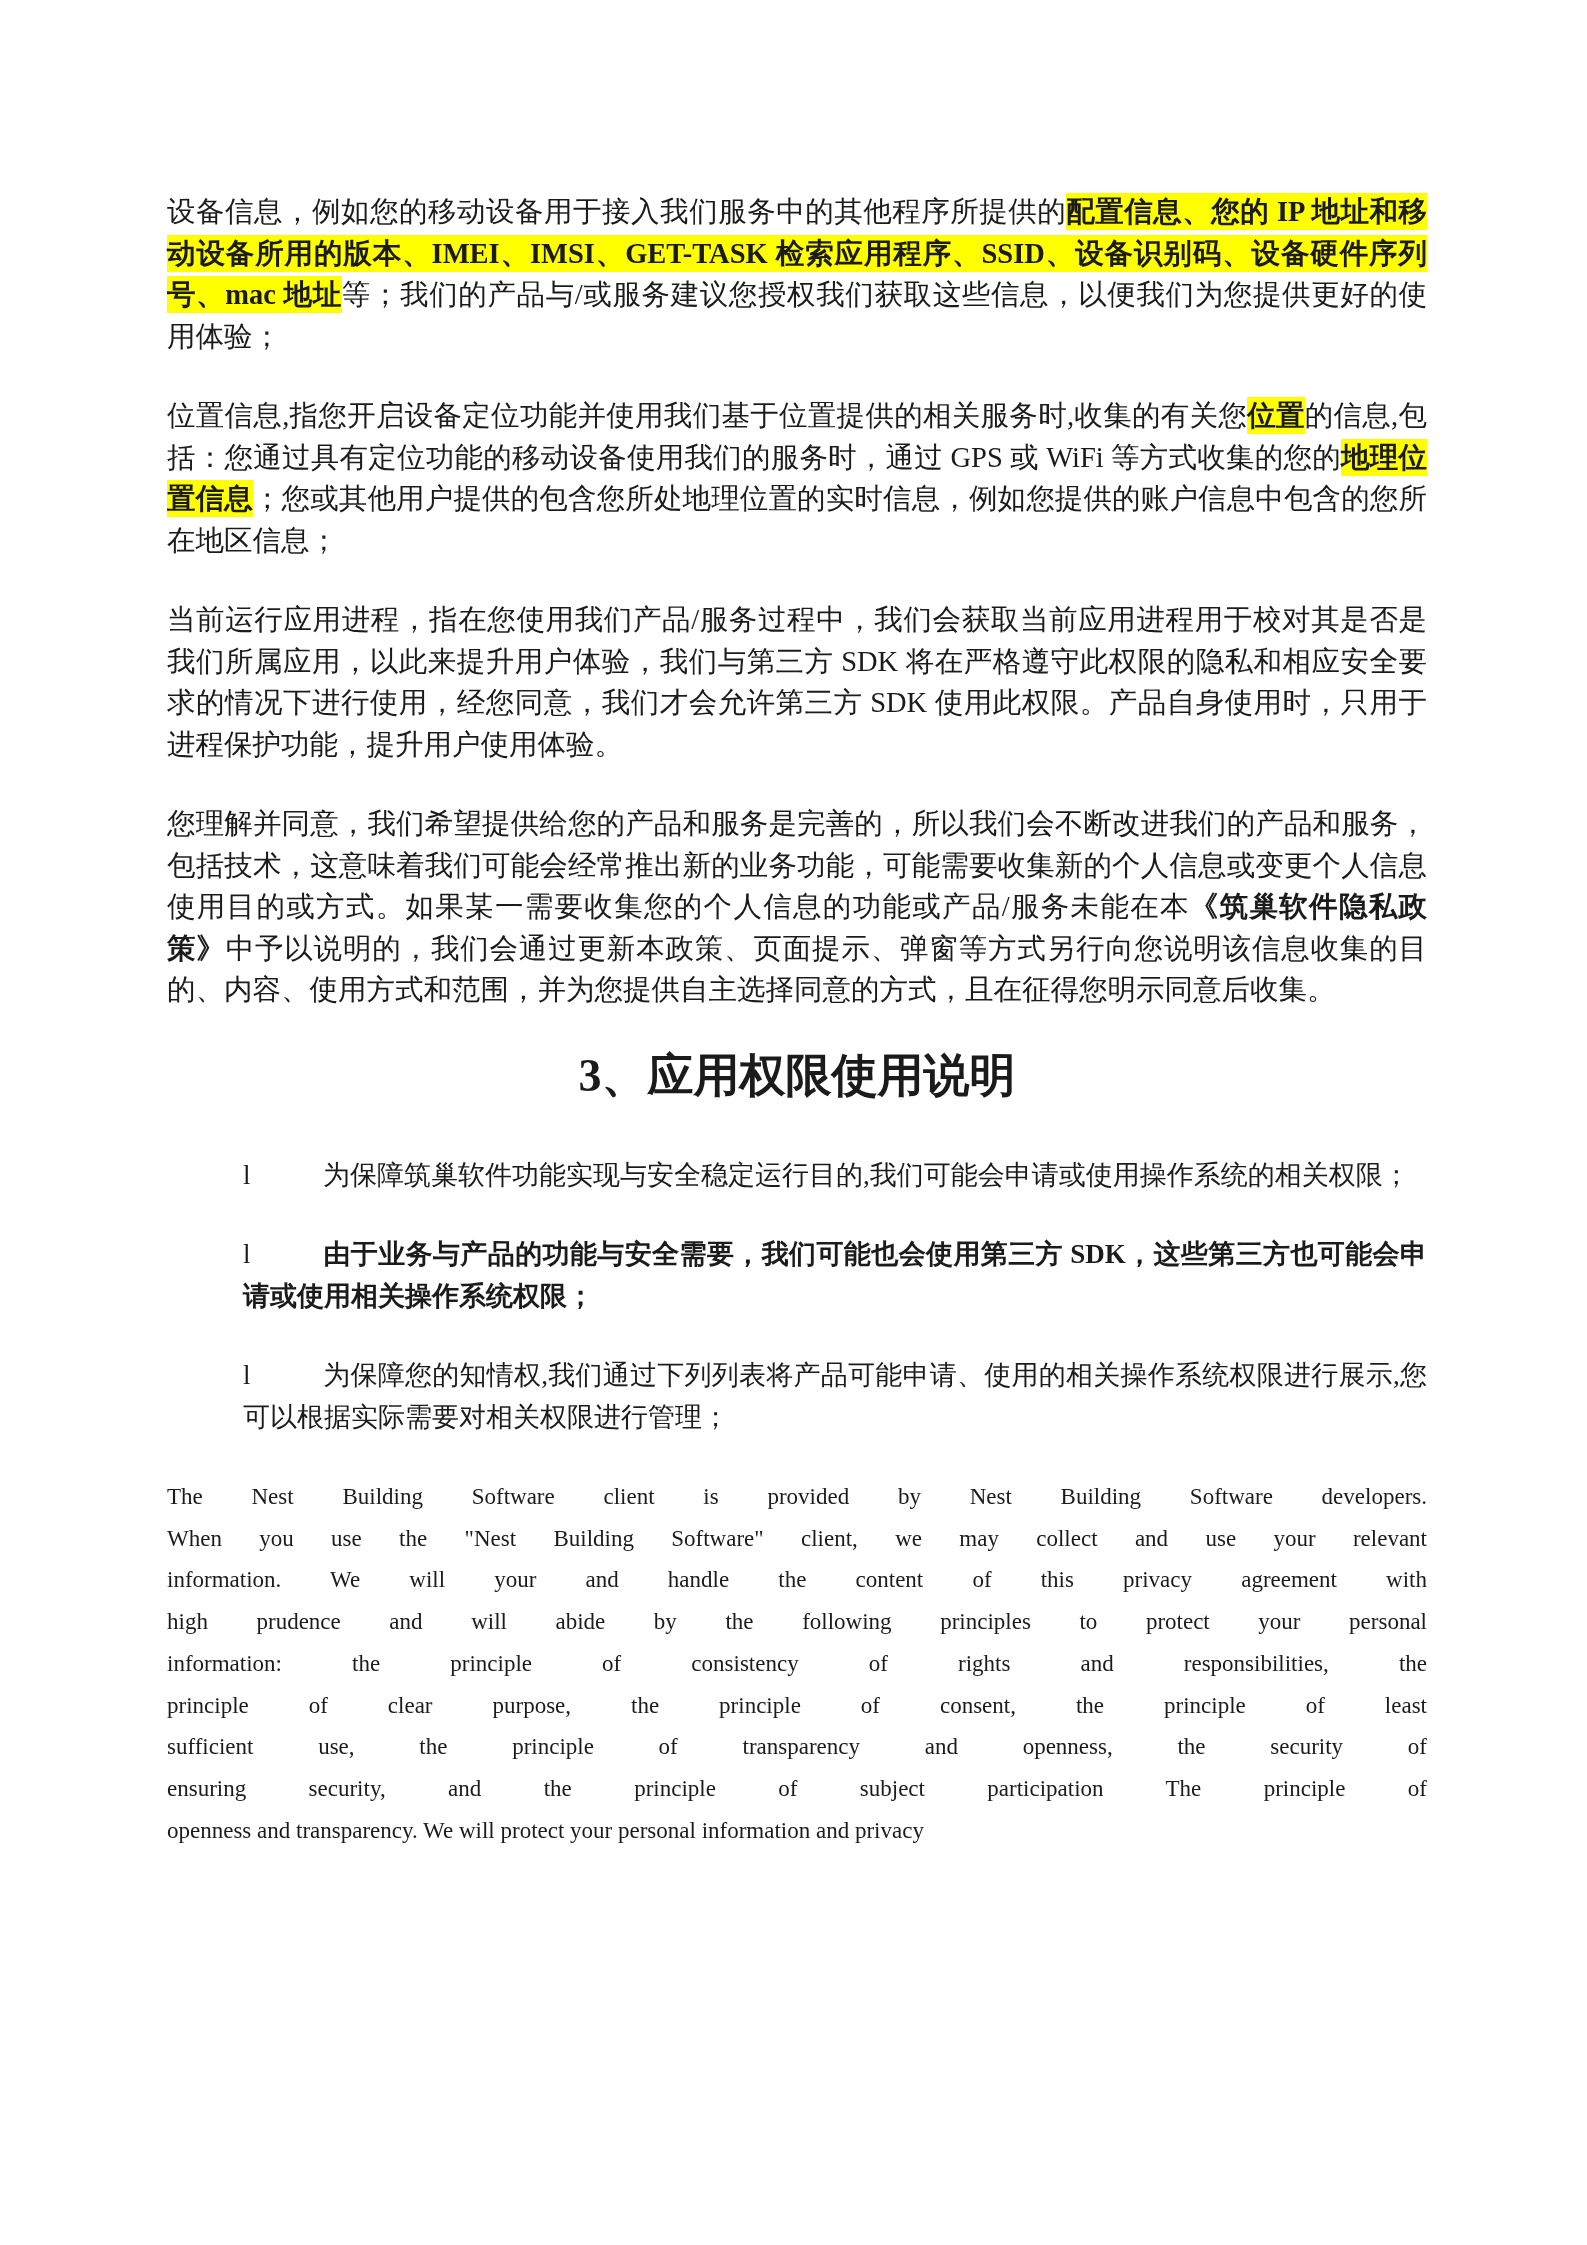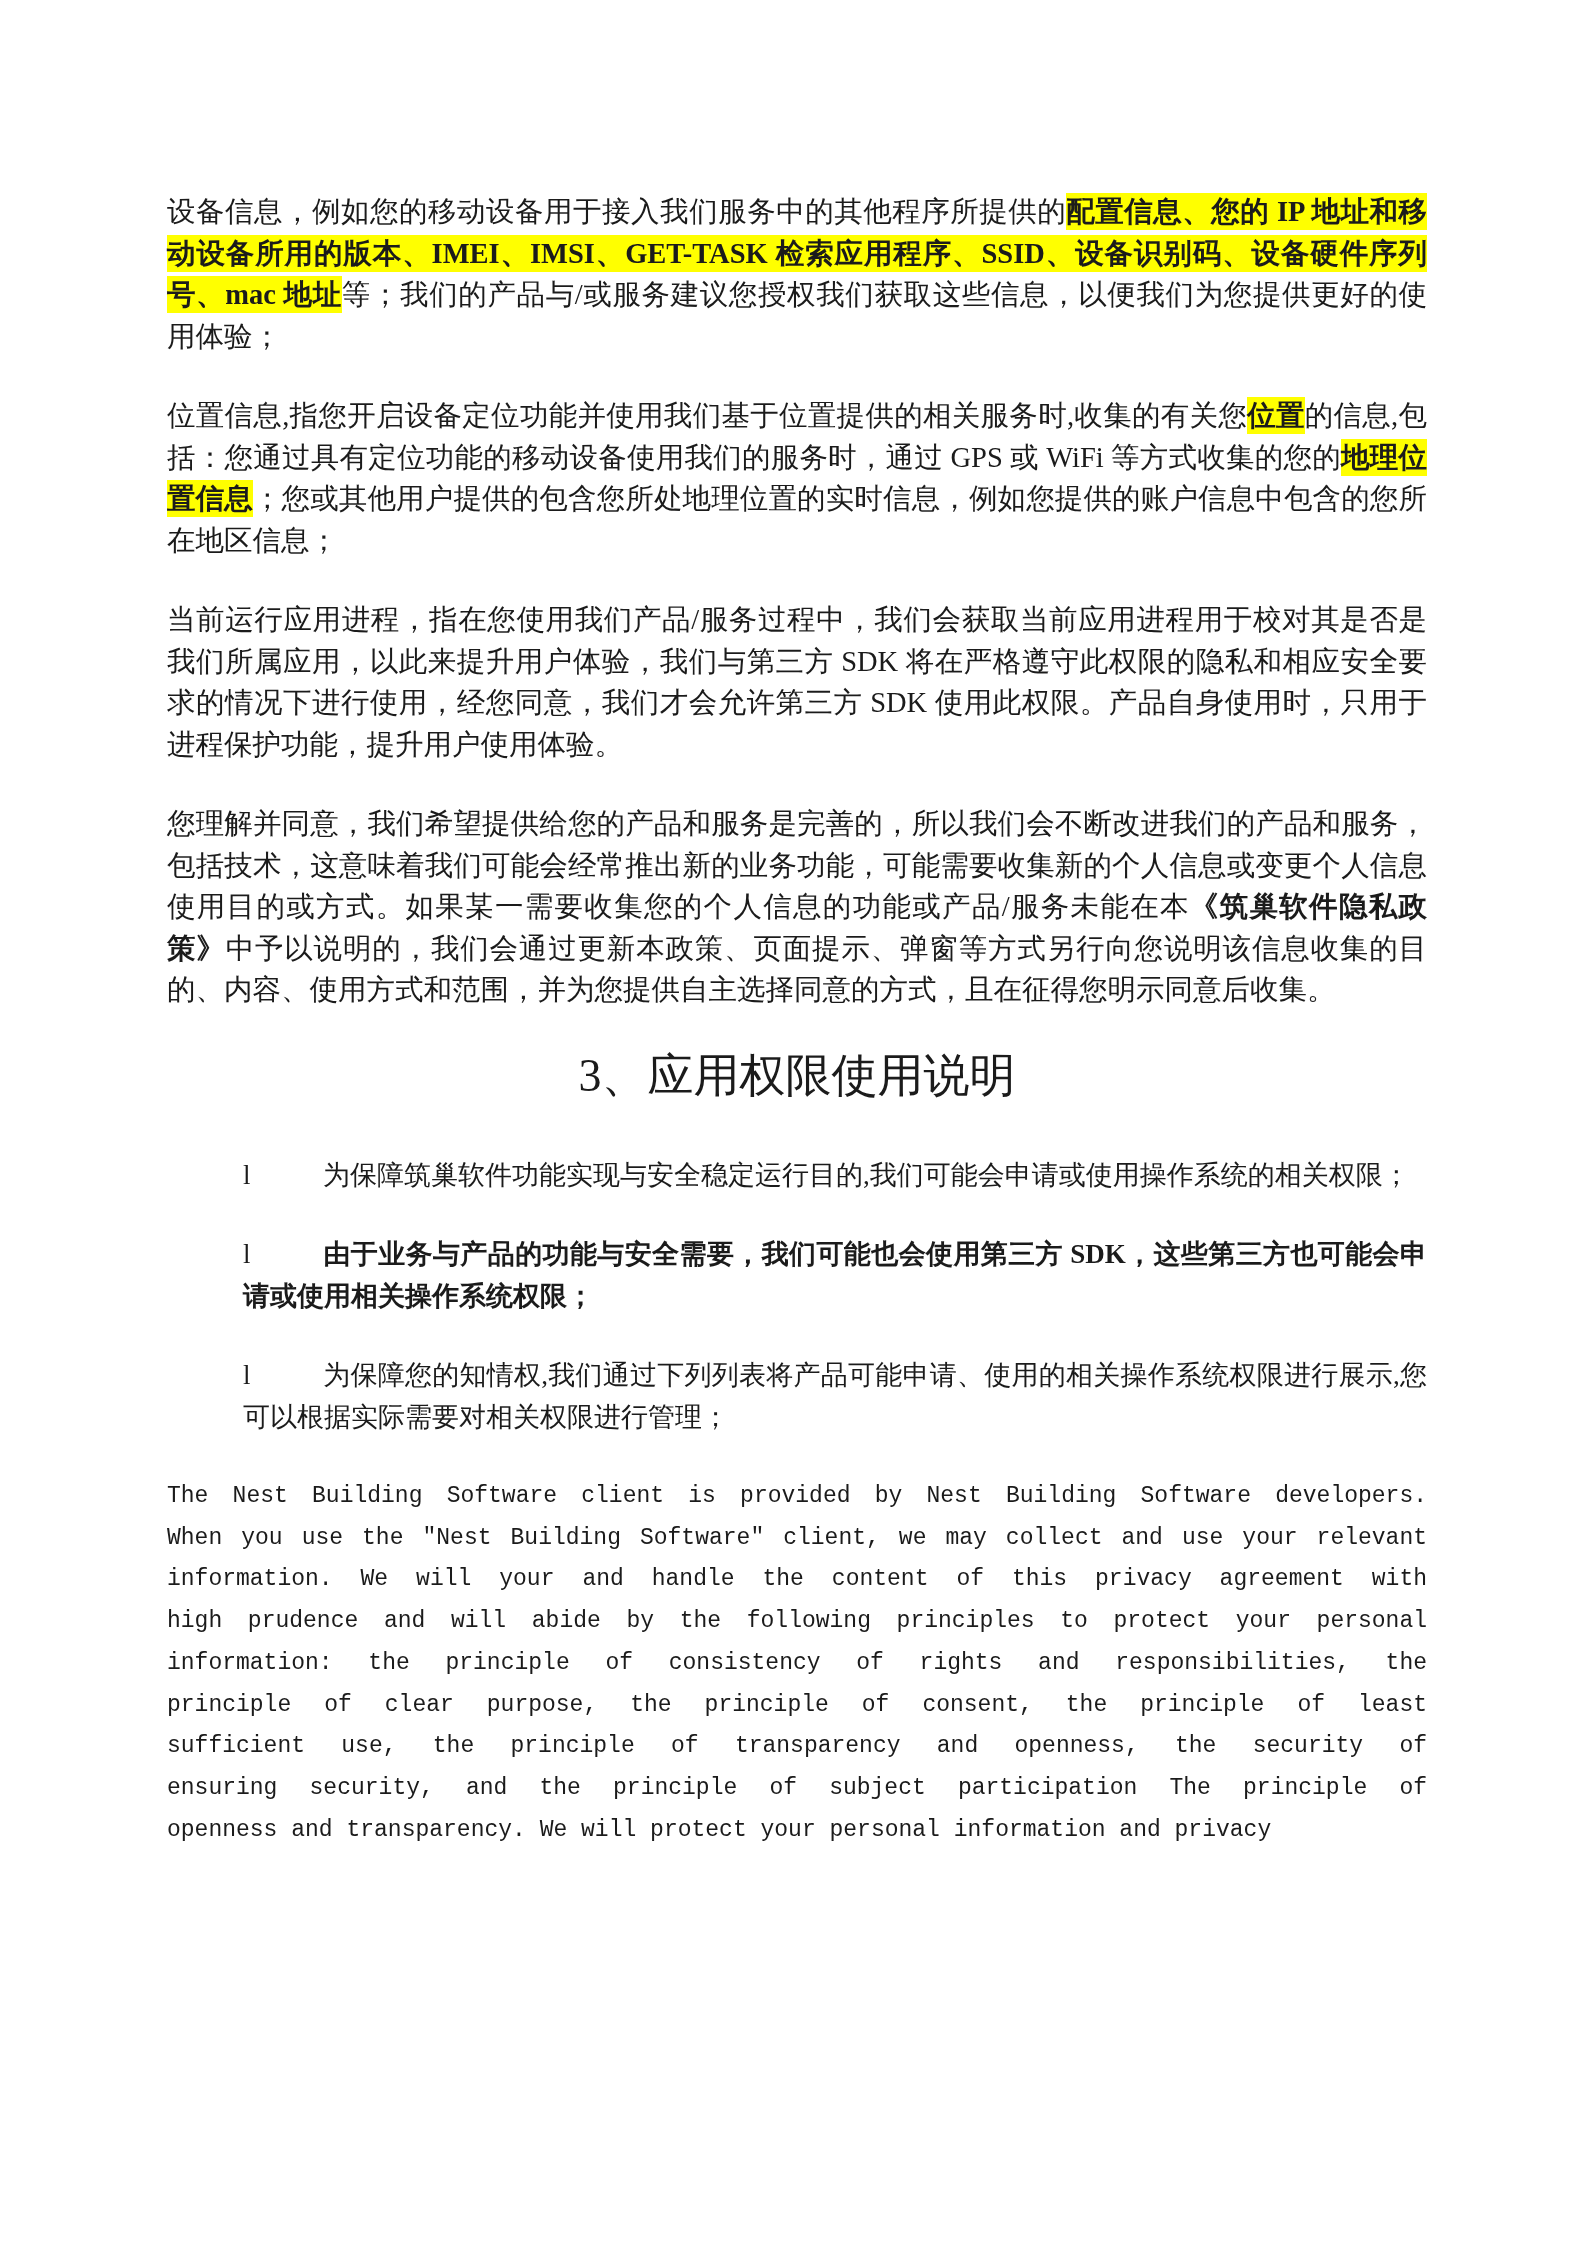"3、应用权限使用说明" h1.heading { font-weight: 400 -> 700 }
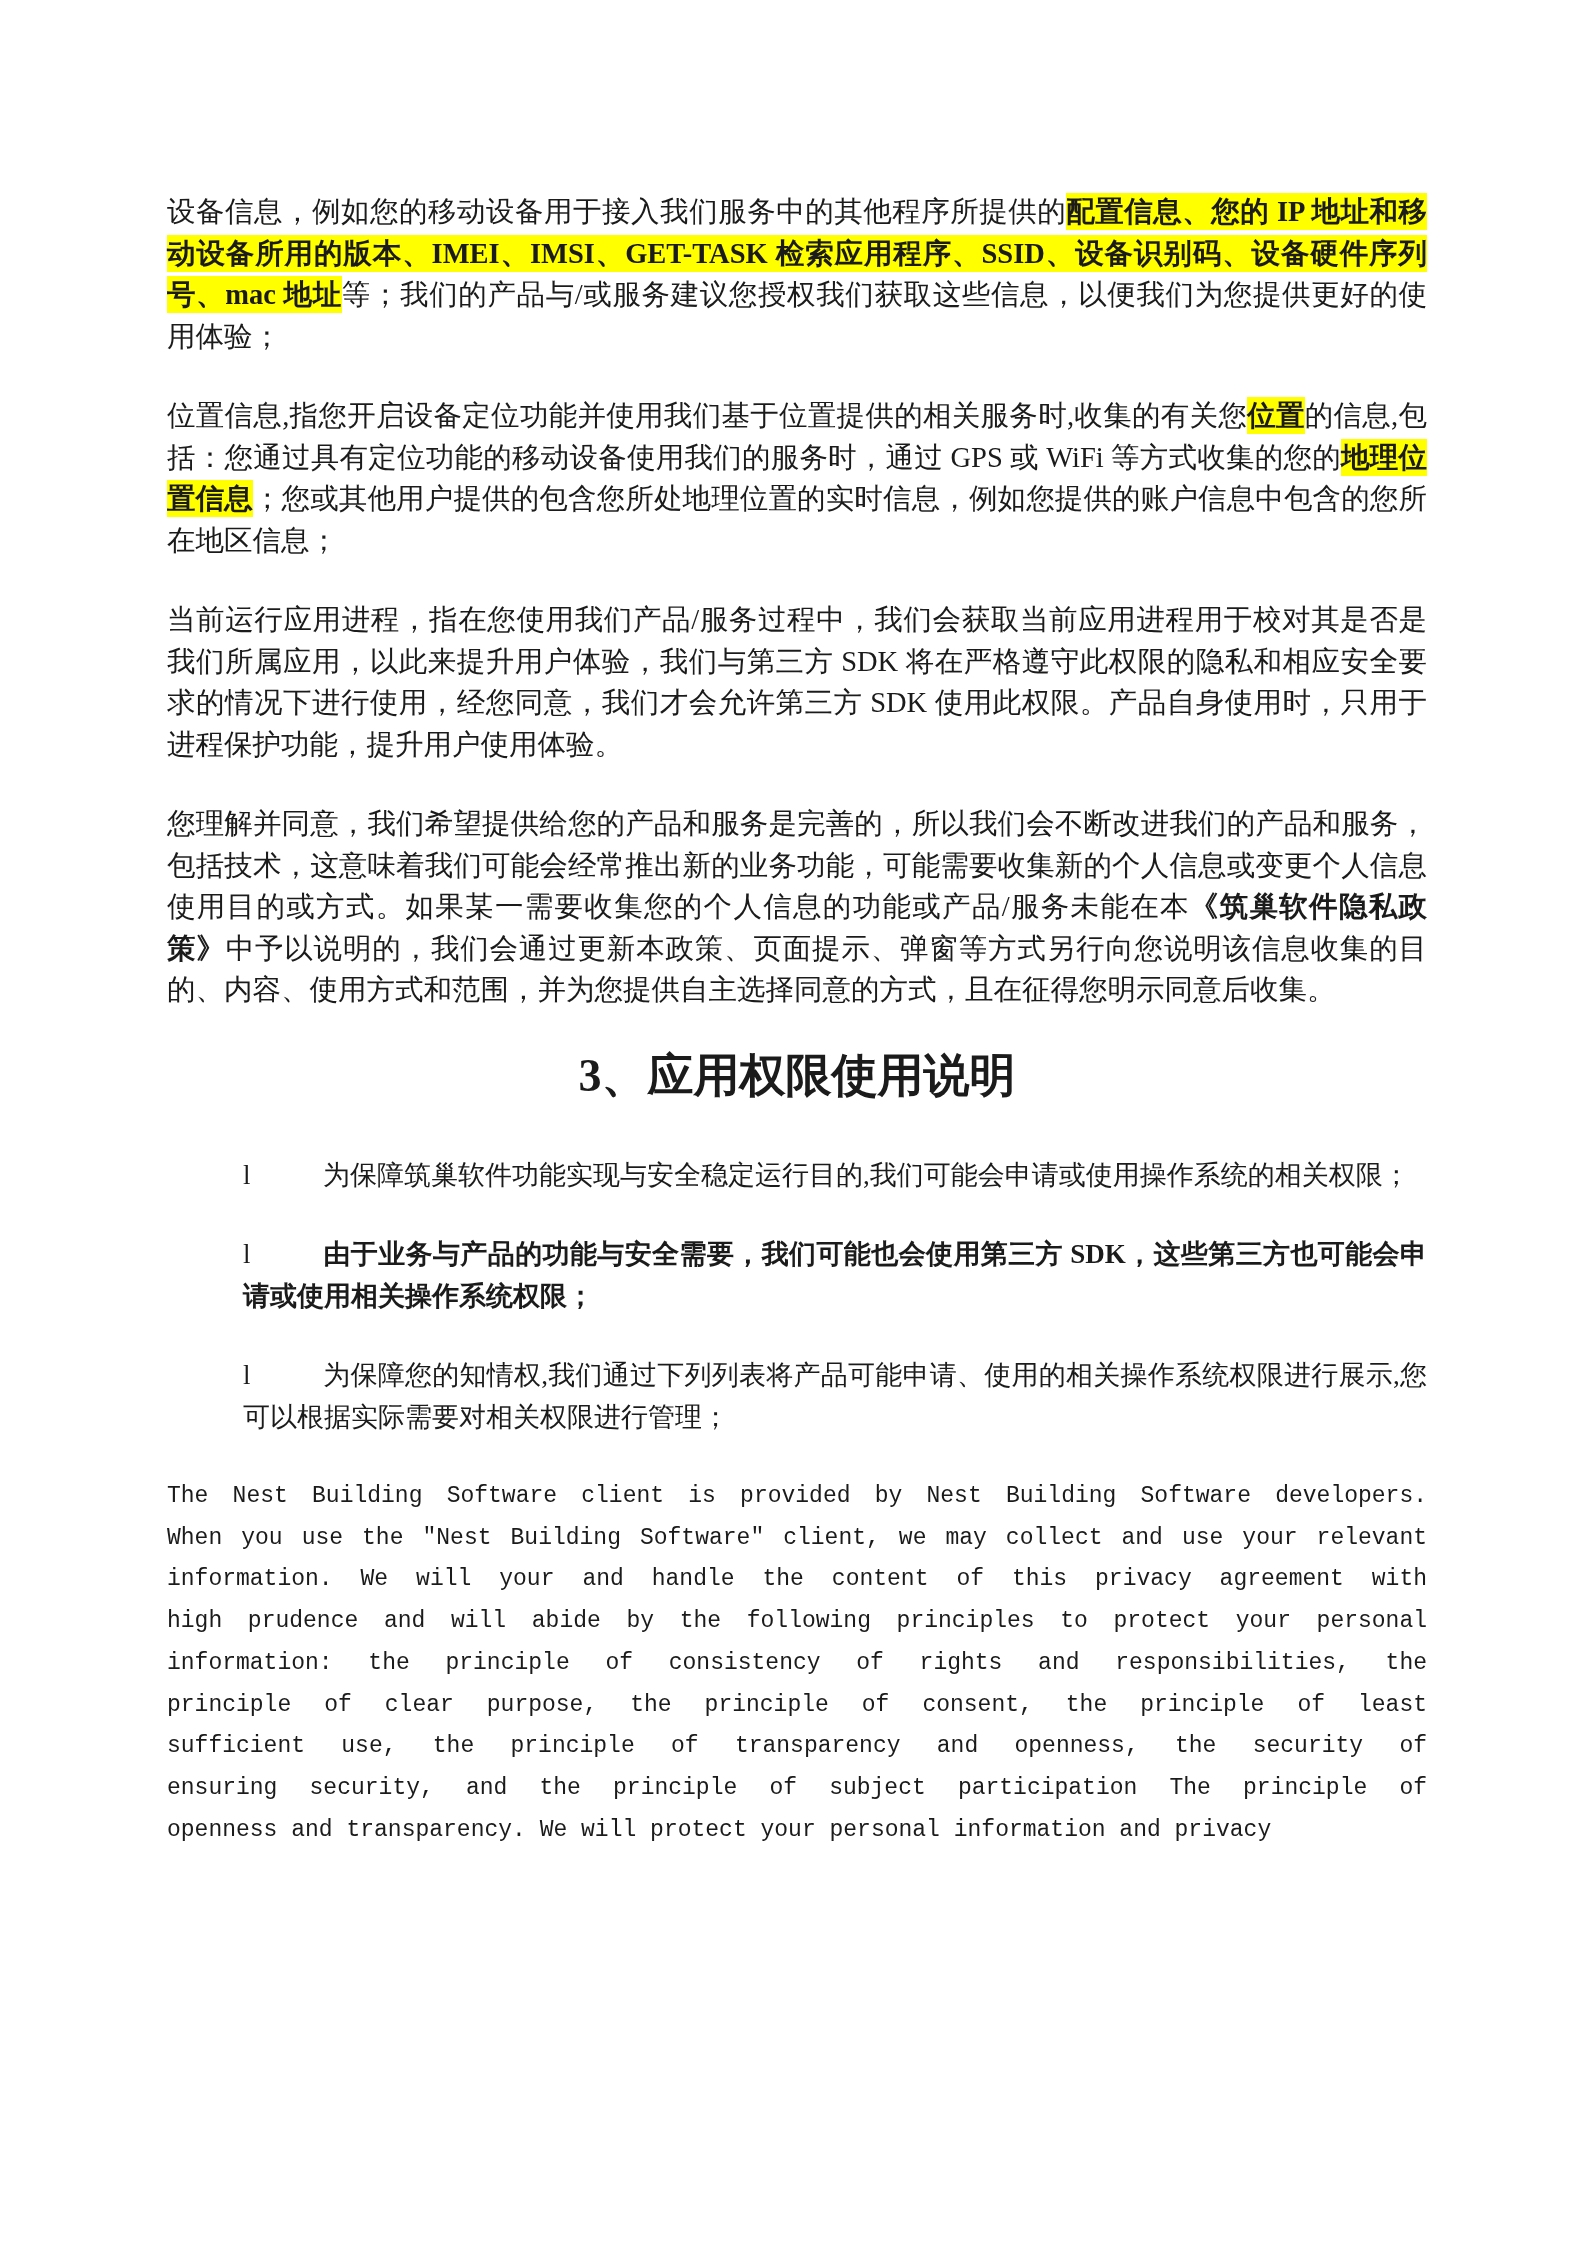"The Nest Building Software client" .en-line { font-family: Liberation Mono, monospace -> Liberation Serif, serif }
